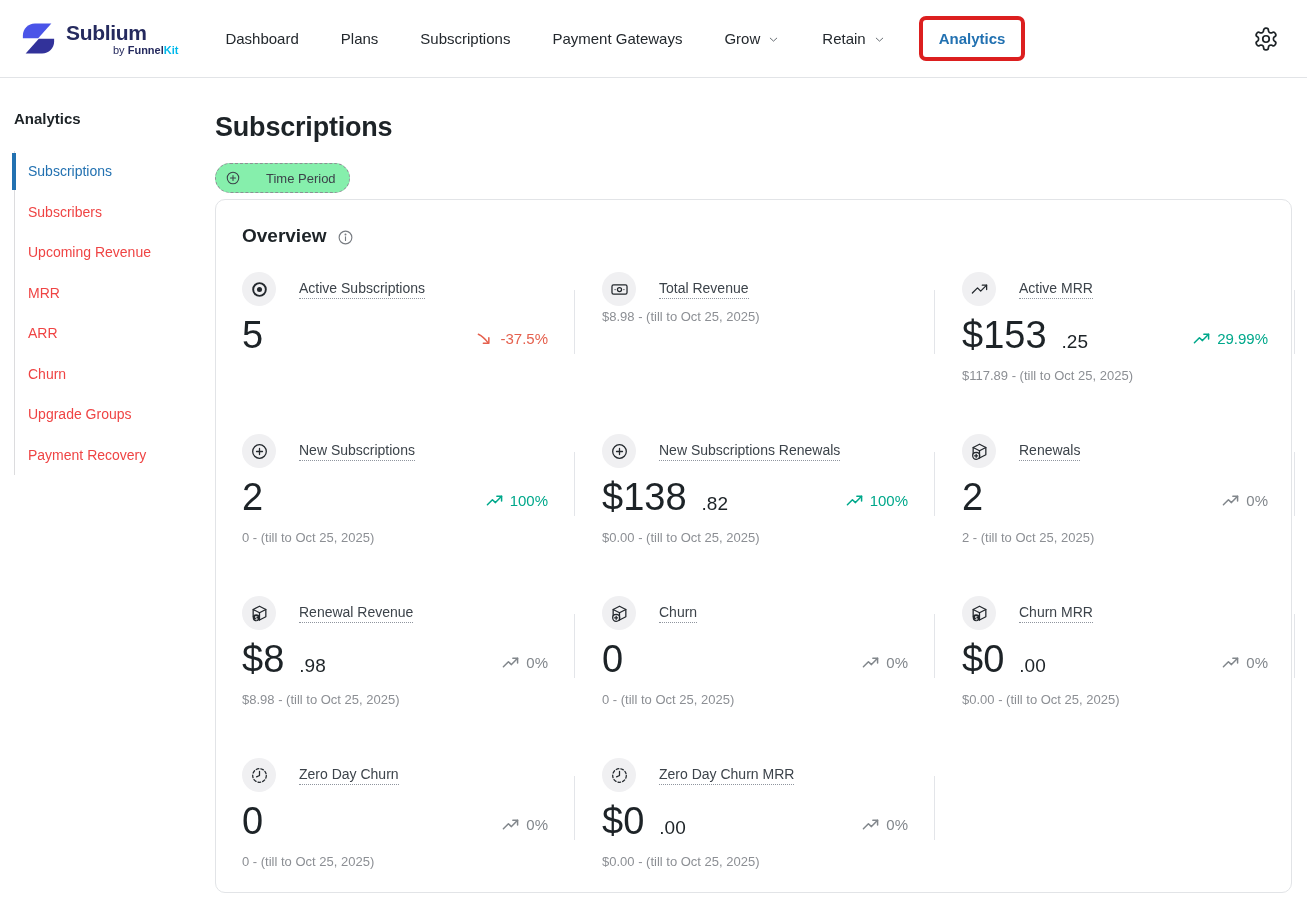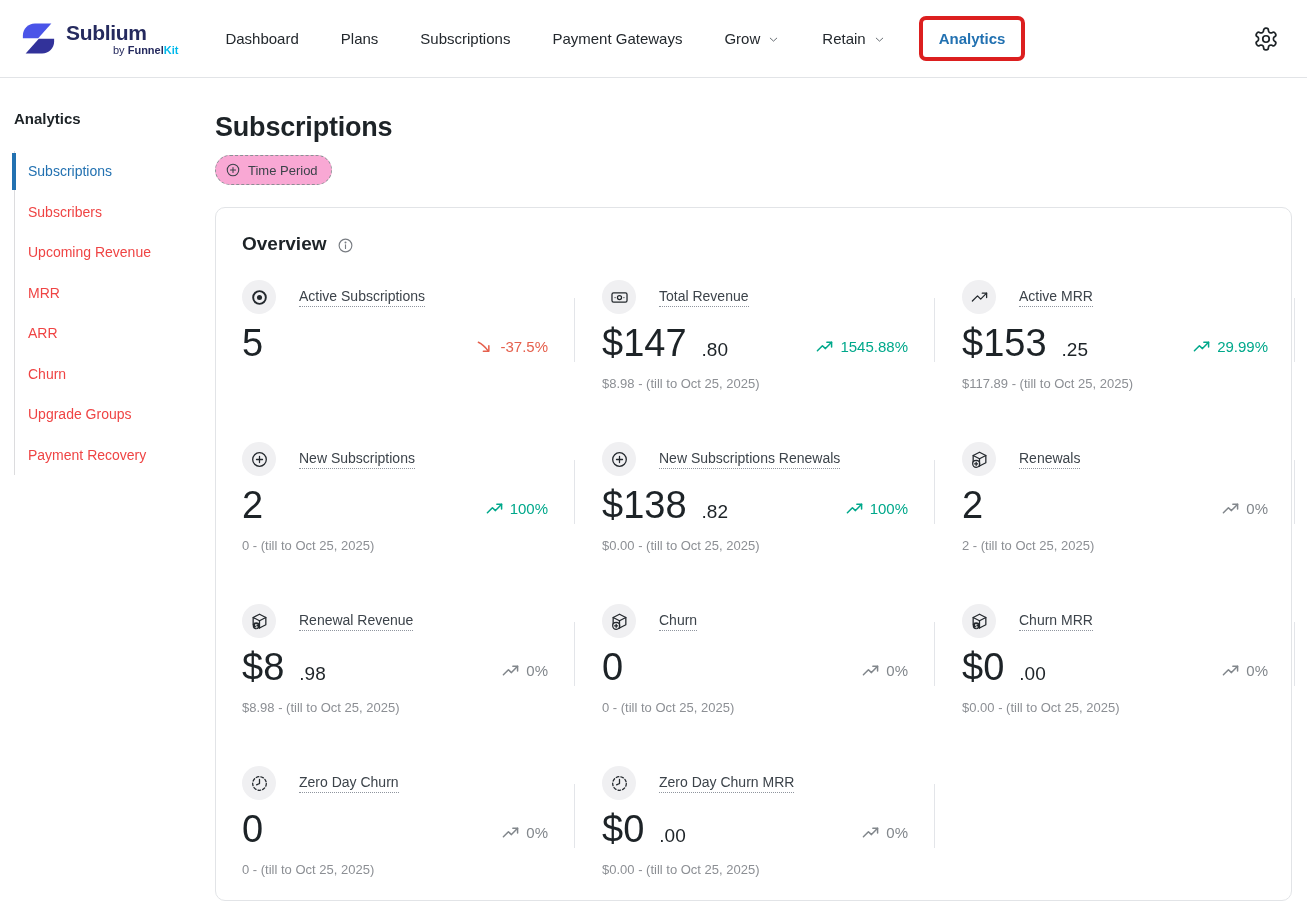"Time Period" .time-pill { background: #f9a8d4 -> #86efac; gap: 7px -> 25px; margin-top: 12px -> 20px }
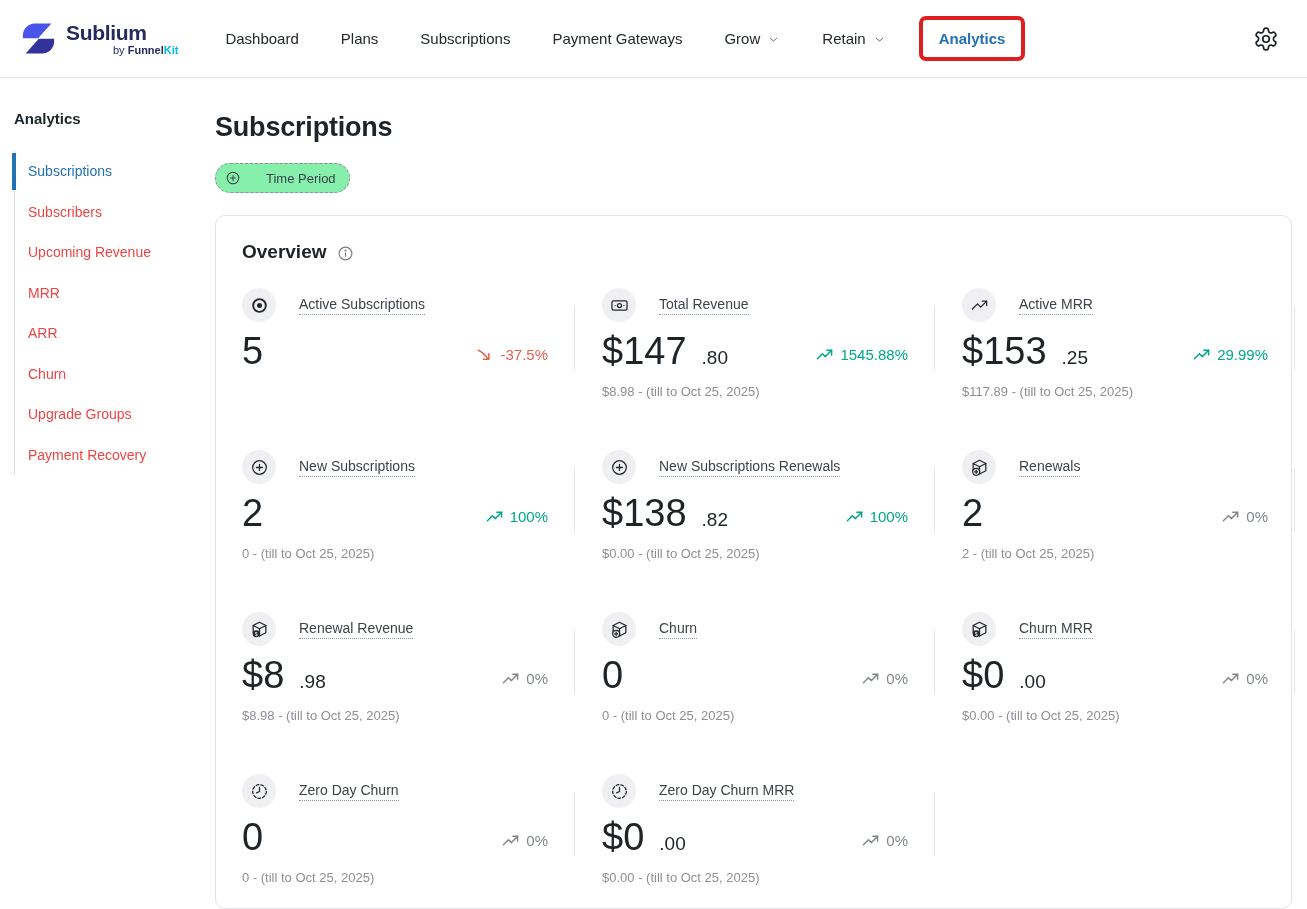"Overview" .card { margin-top: 22px -> 6px }
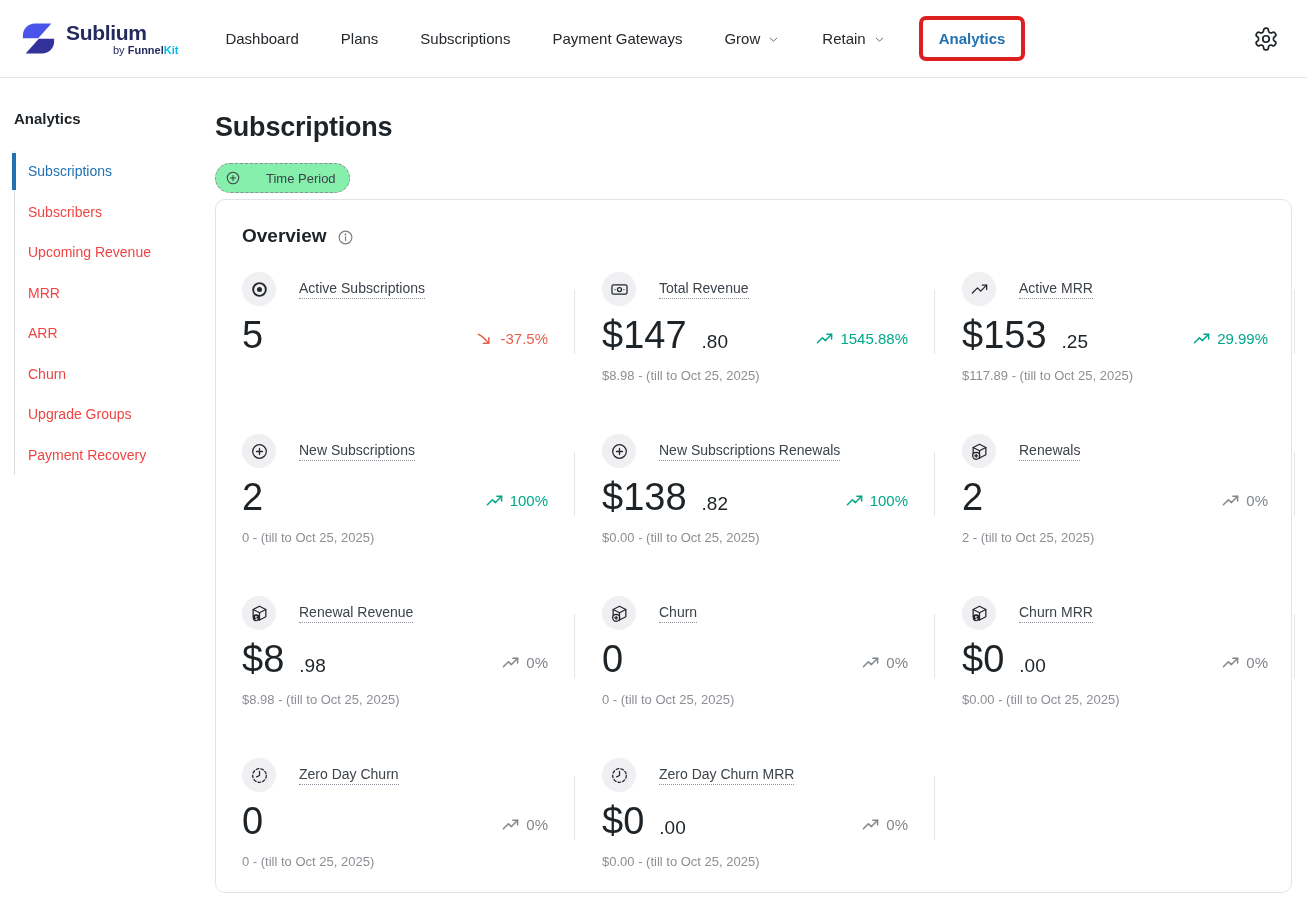"$147 .80" div.metric-body { html: <div> <div><span>$147</span><span>.80</span></div> <div> <span> <svg> <polyline></polyline> <polyline></polyline> </svg> </span> <span>1545.88%</span> </div> </div> -> none }
